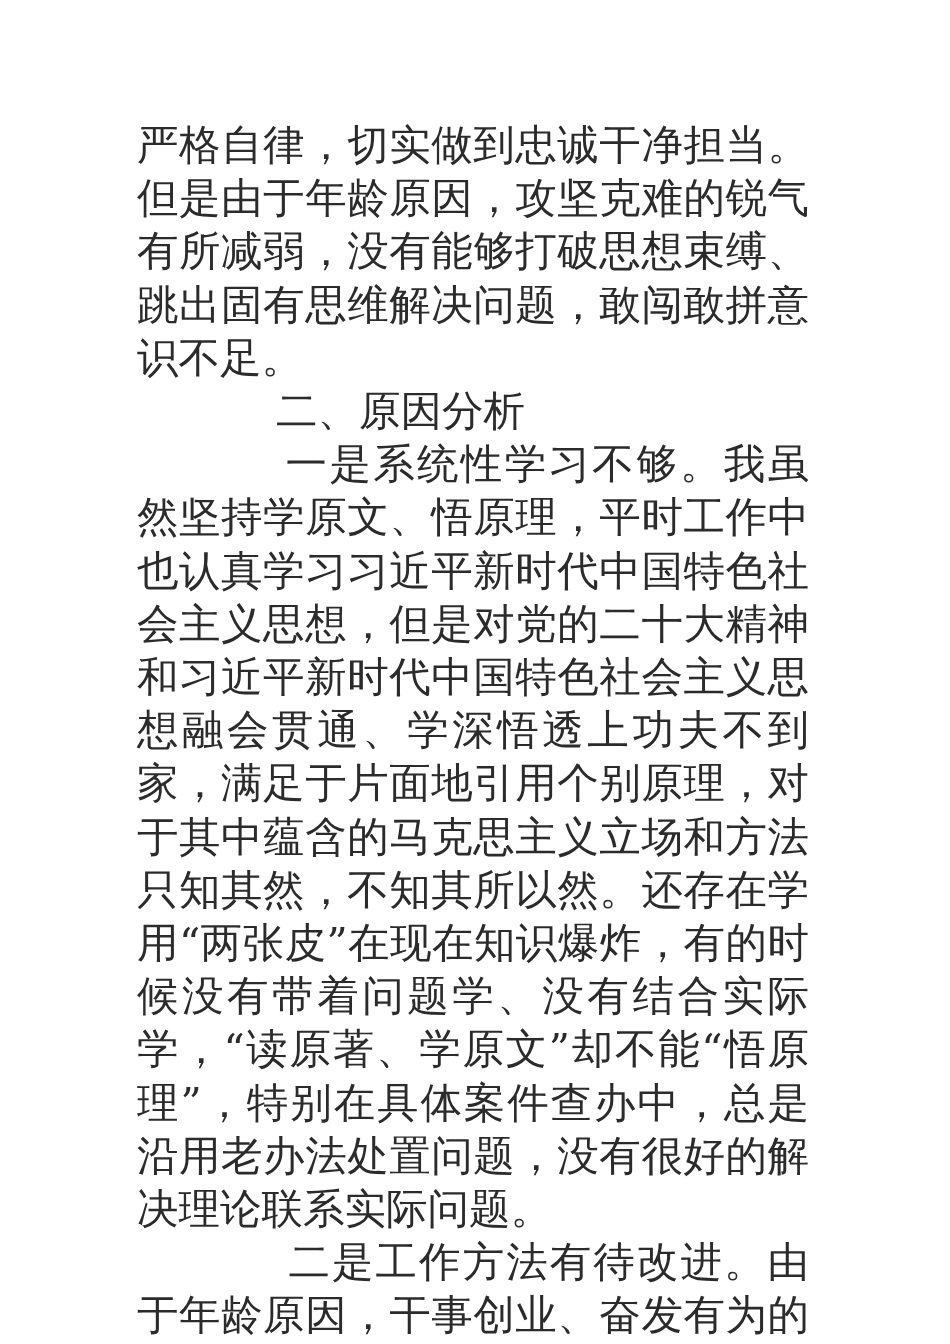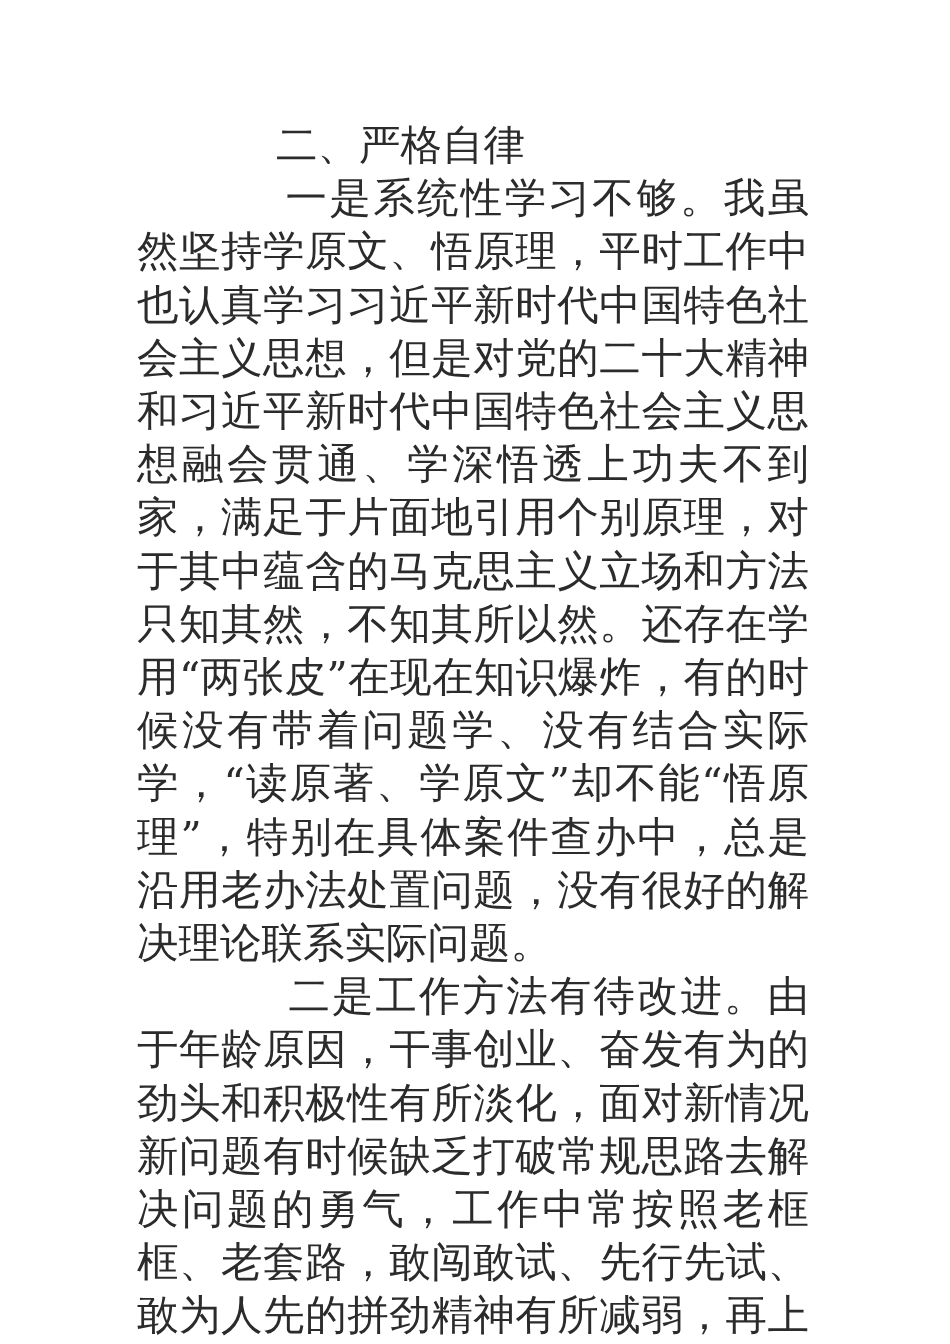"严格自律，切实做到忠诚干净担当。但是由于年龄原因，攻坚克难的锐气有所减弱，没有能" p.para { html: none -> <p>严格自律，切实做到忠诚干净担当。但是由于年龄原因，攻坚克难的锐气有所减弱，没有能够打破思想束缚、跳出固有思维解决问题，敢闯敢拼意识不足。</p> }
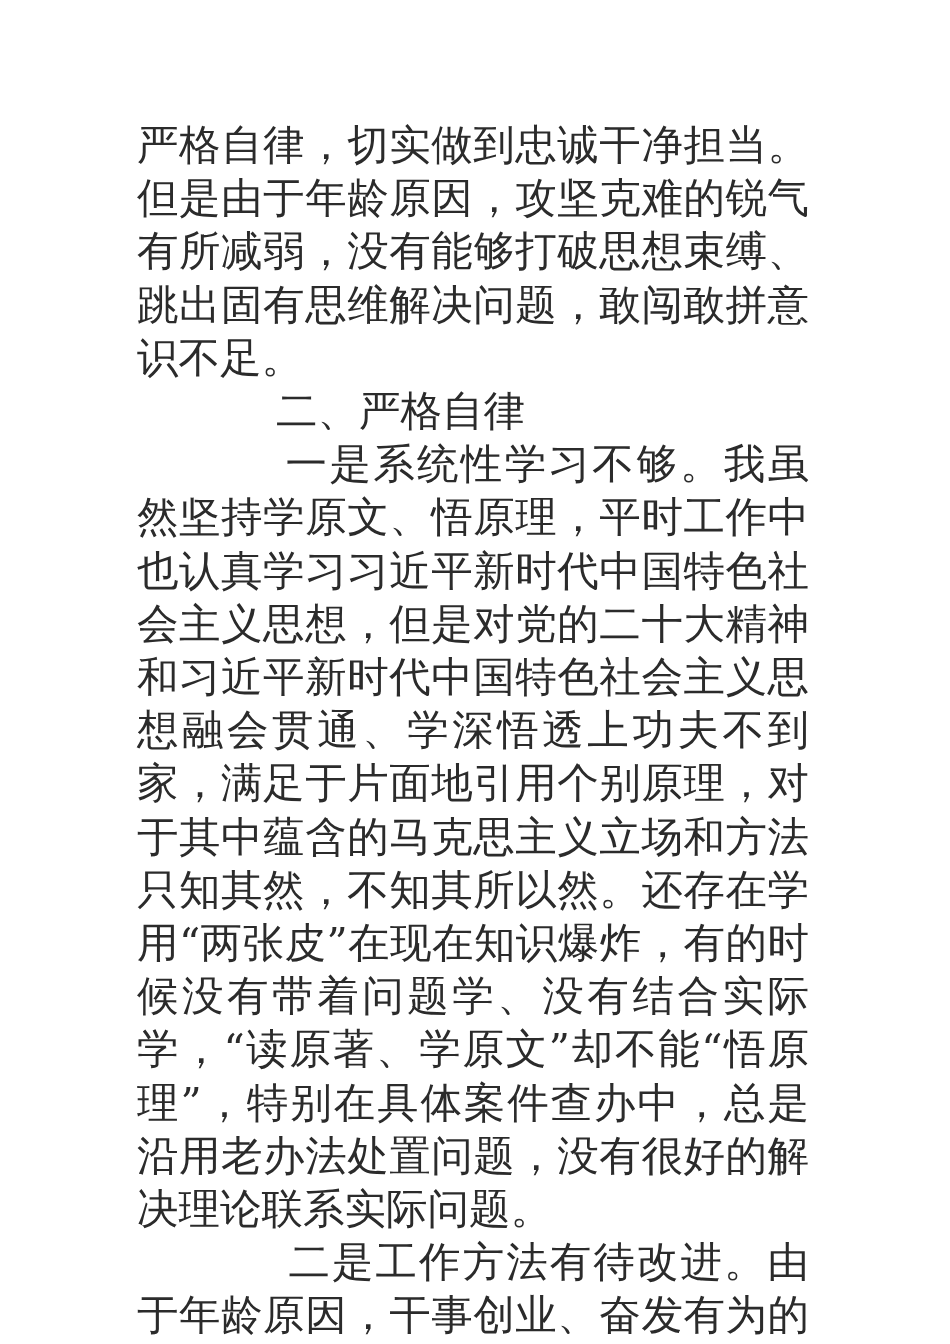"二、严格自律" p.para { text: 严格自律 -> 原因分析 }
